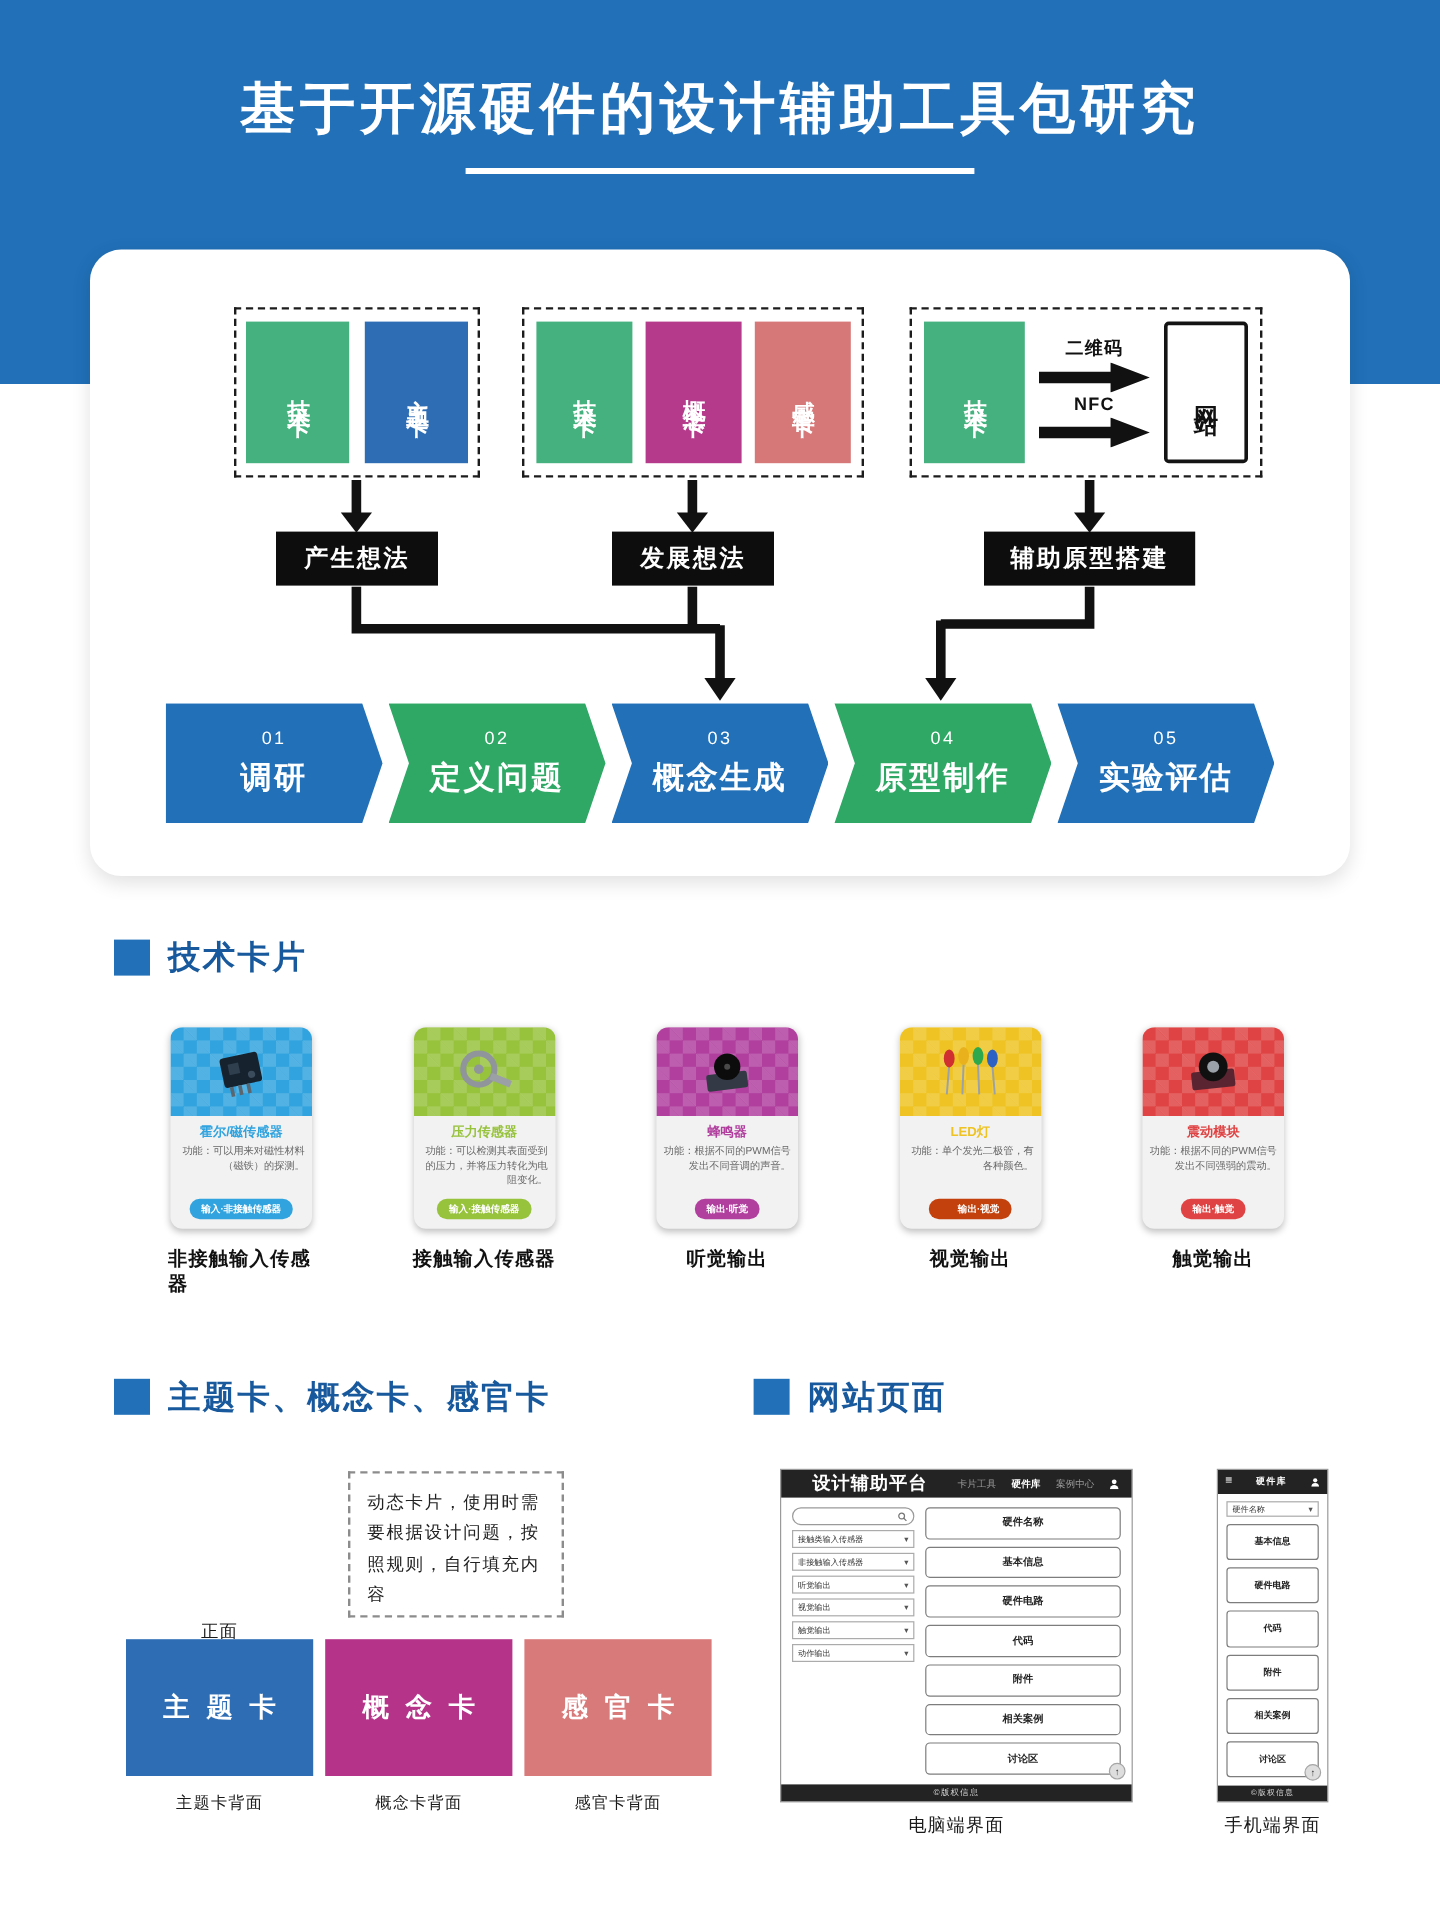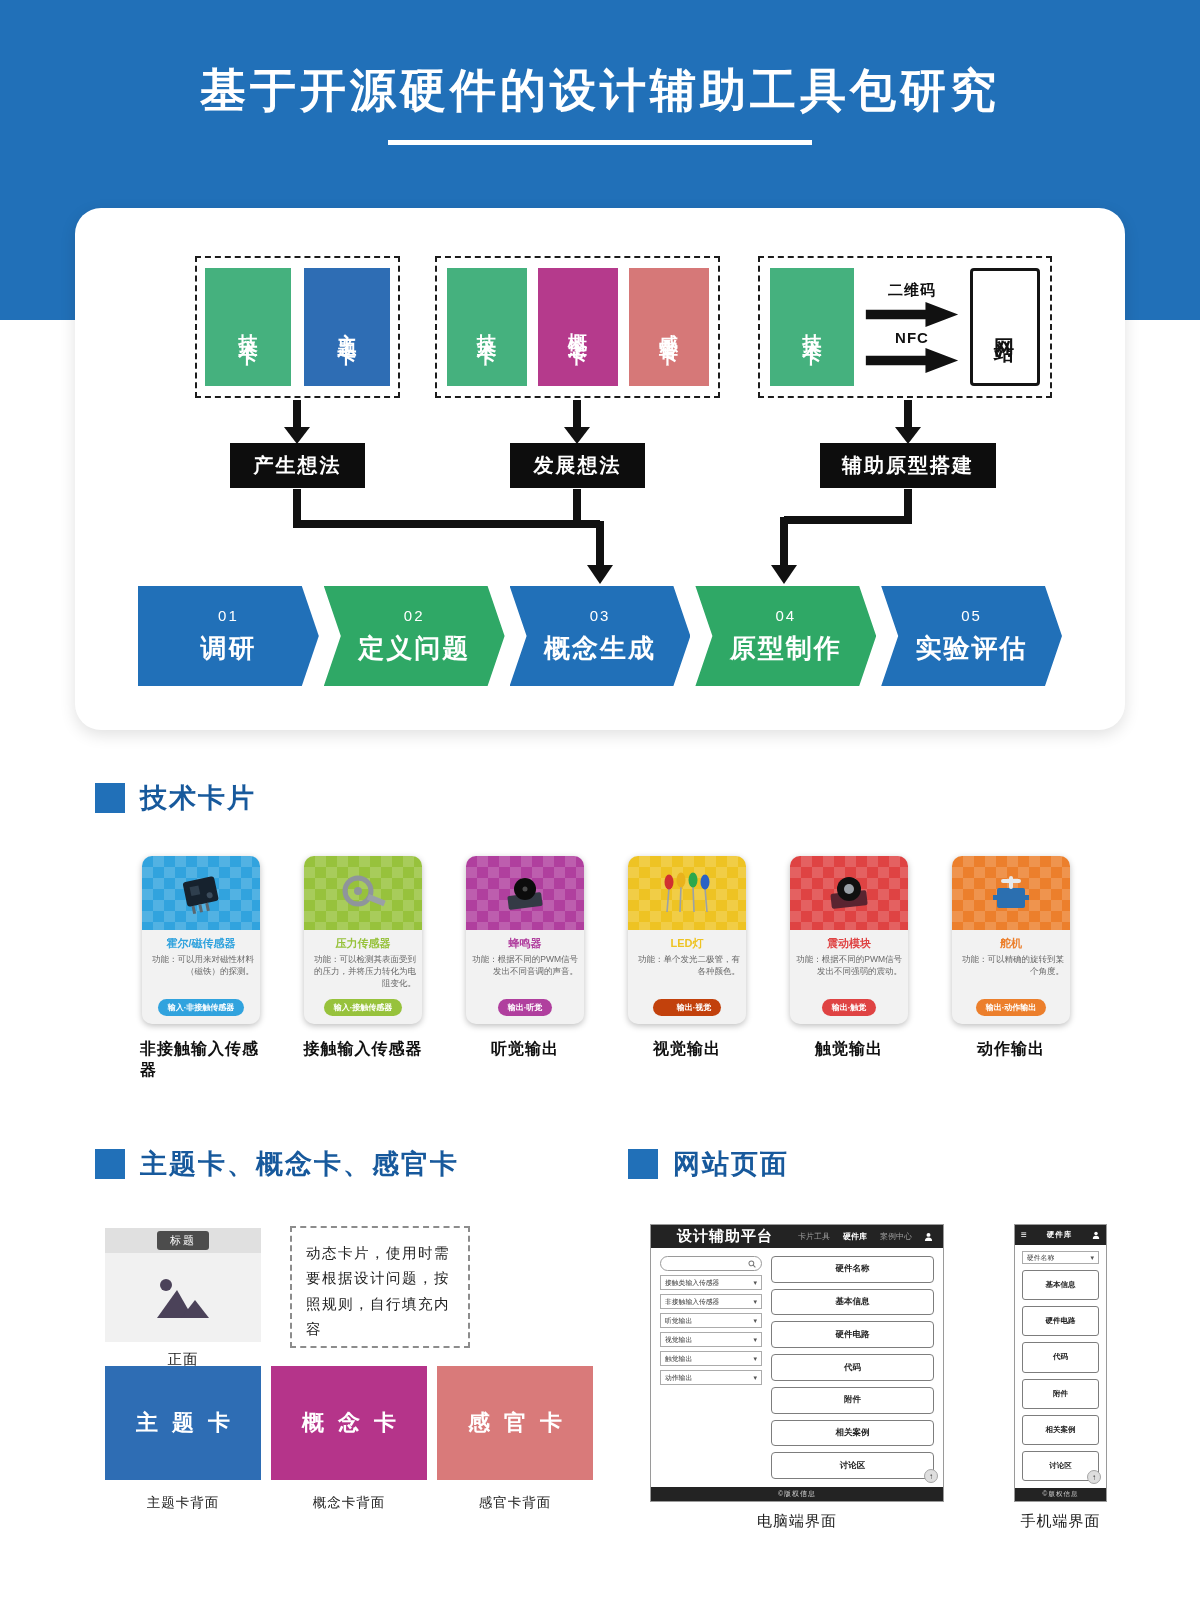"舵机" div.tech-item { html: <div> <div> <div> <svg> <rect></rect> <rect></rect> <rect></rect> <rect></rect> <rect></rect> </svg> </div> <div> <div>舵机</div> <div>功能：可以精确的旋转到某个角度。</div> <div>输出·动作输出</div> </div> </div> <div>动作输出</div> </div> -> none }
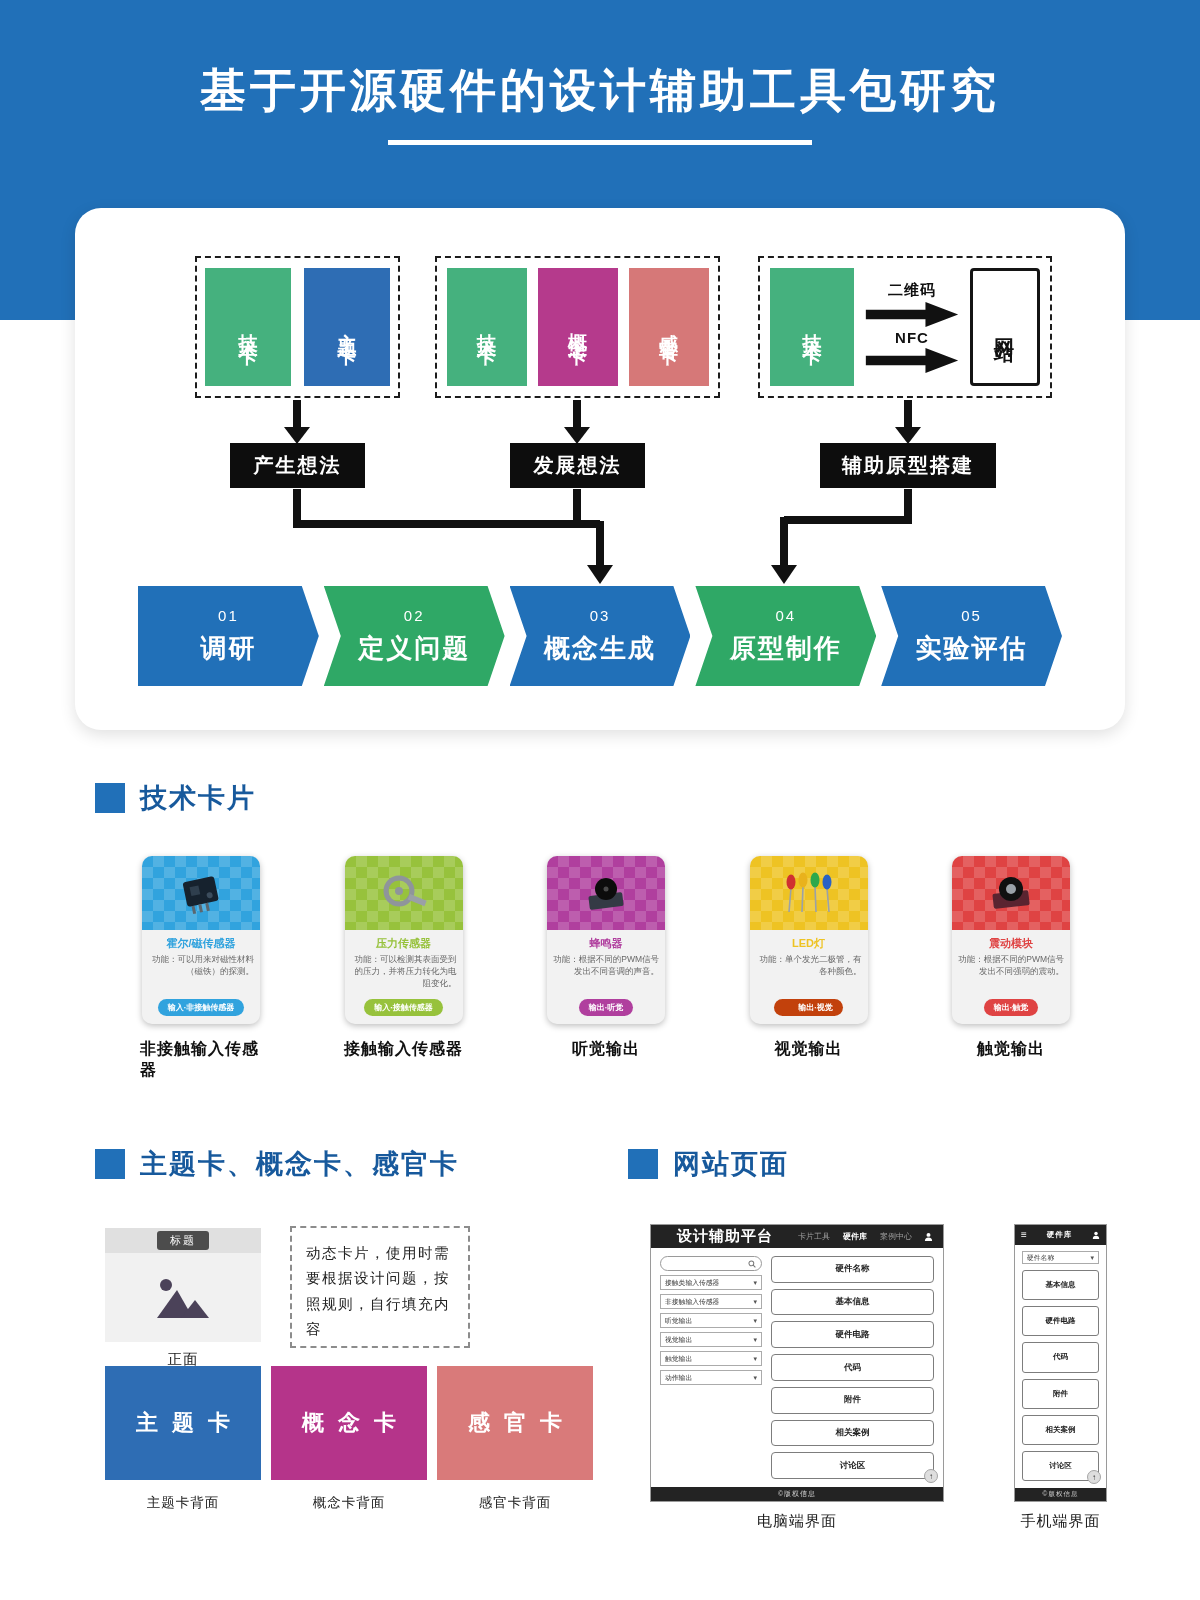"标题" div.front-card { html: <div> <div> <span>标题</span> </div> <div> <svg> <circle></circle> <path></path> <path></path> </svg> </div> </div> -> none }
